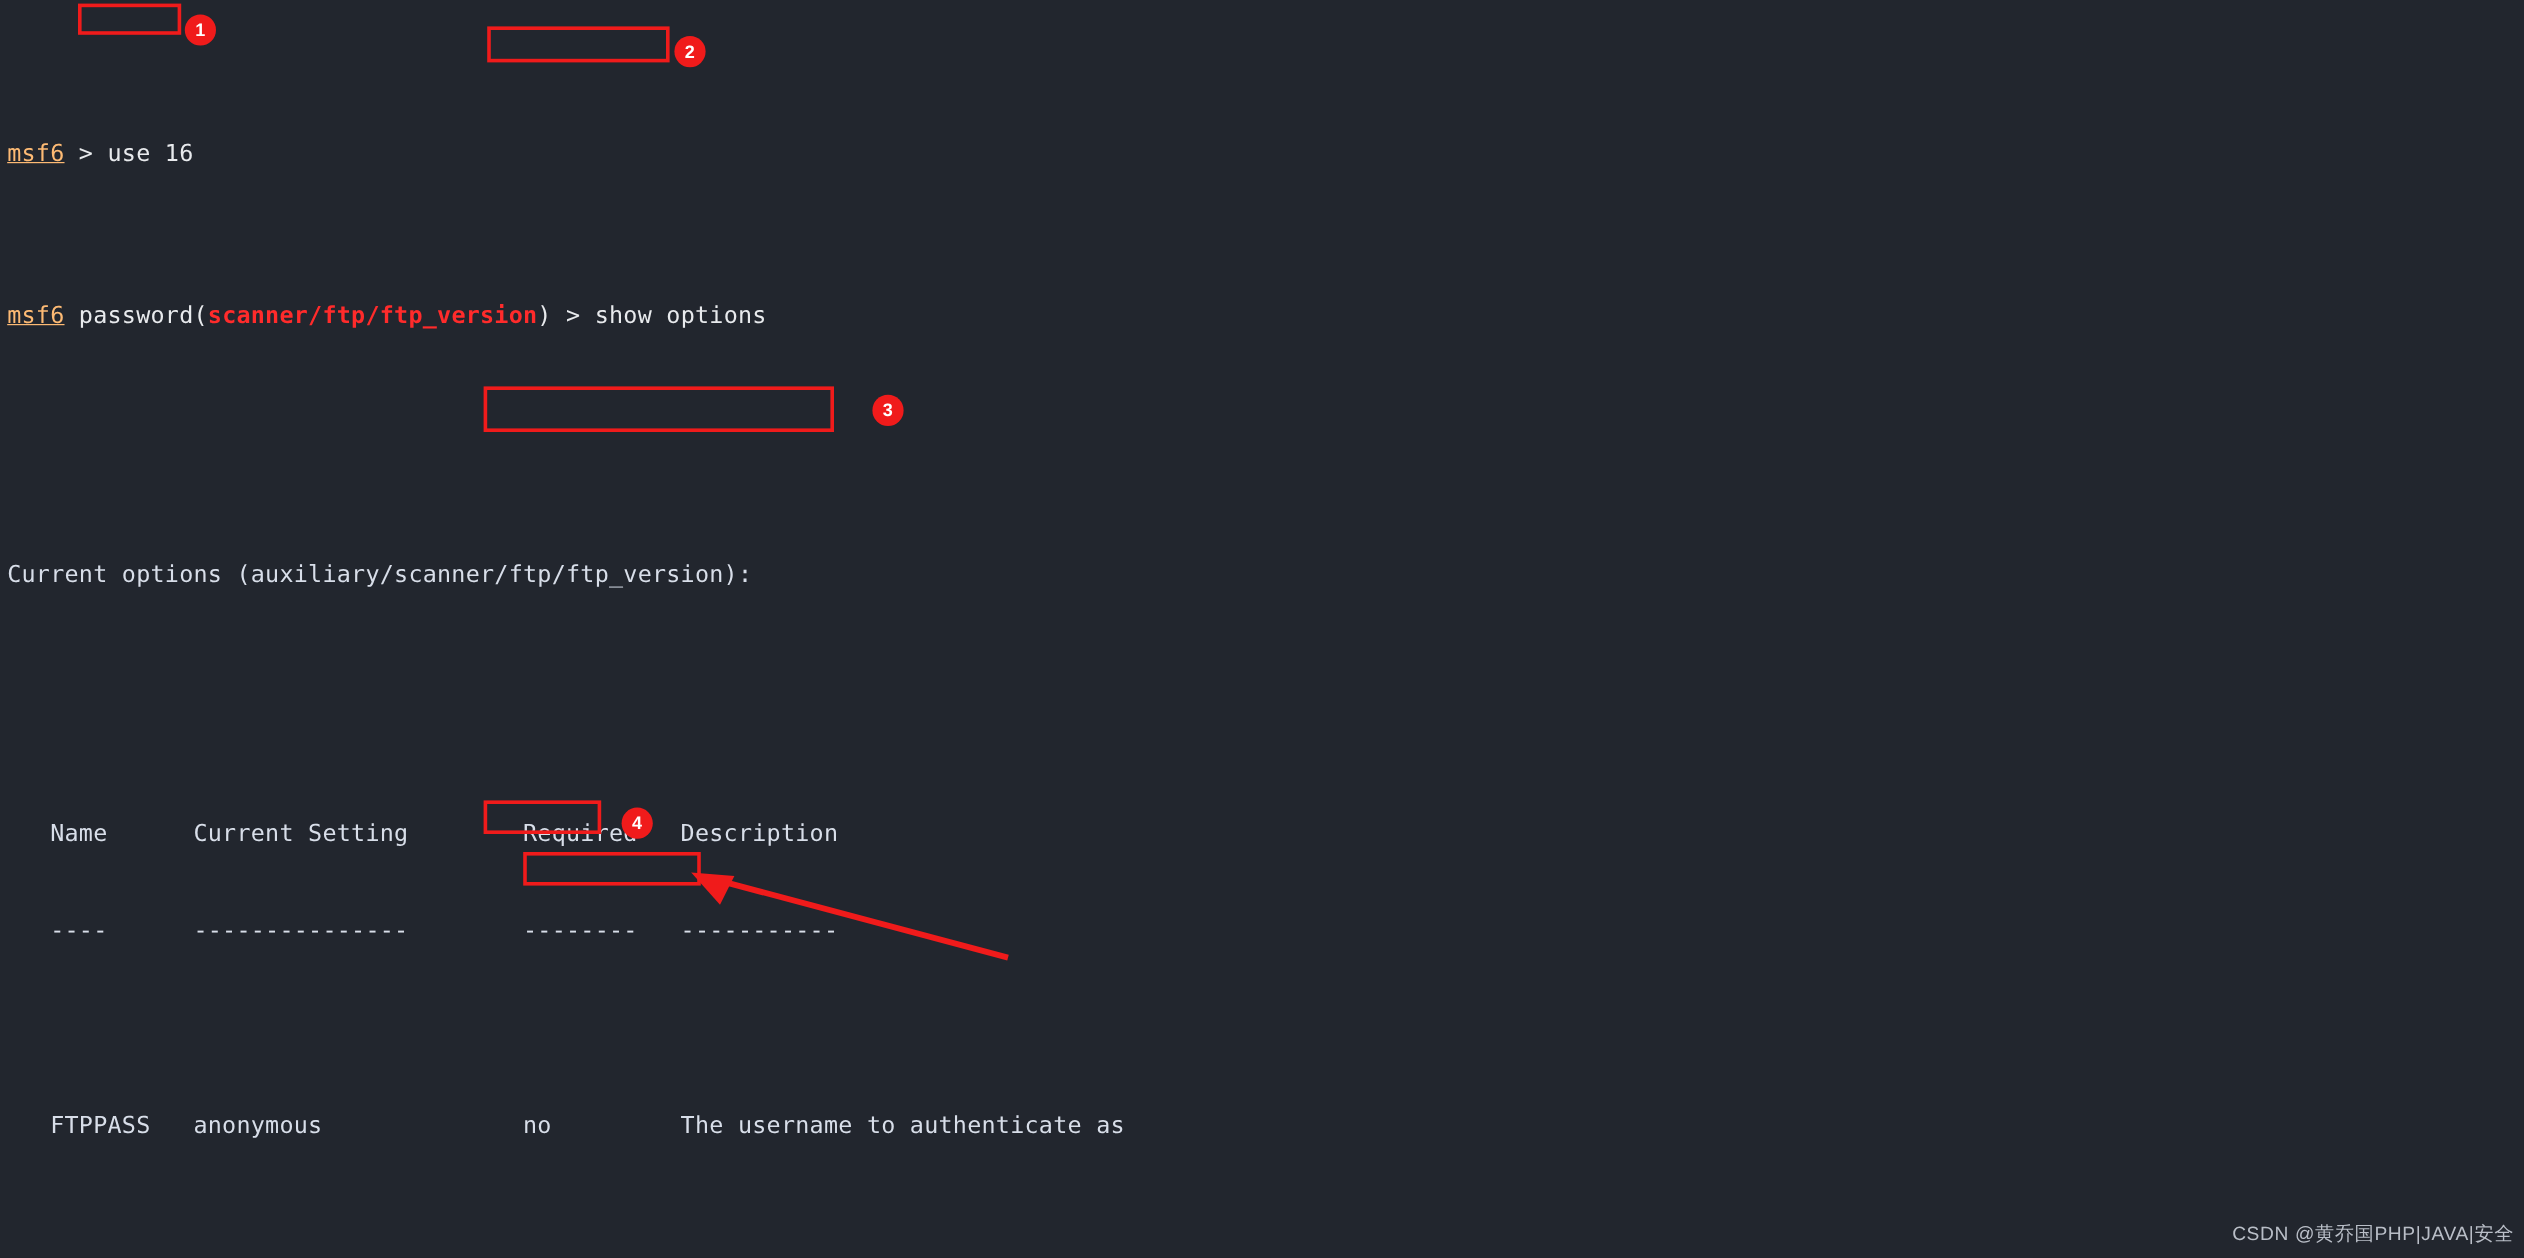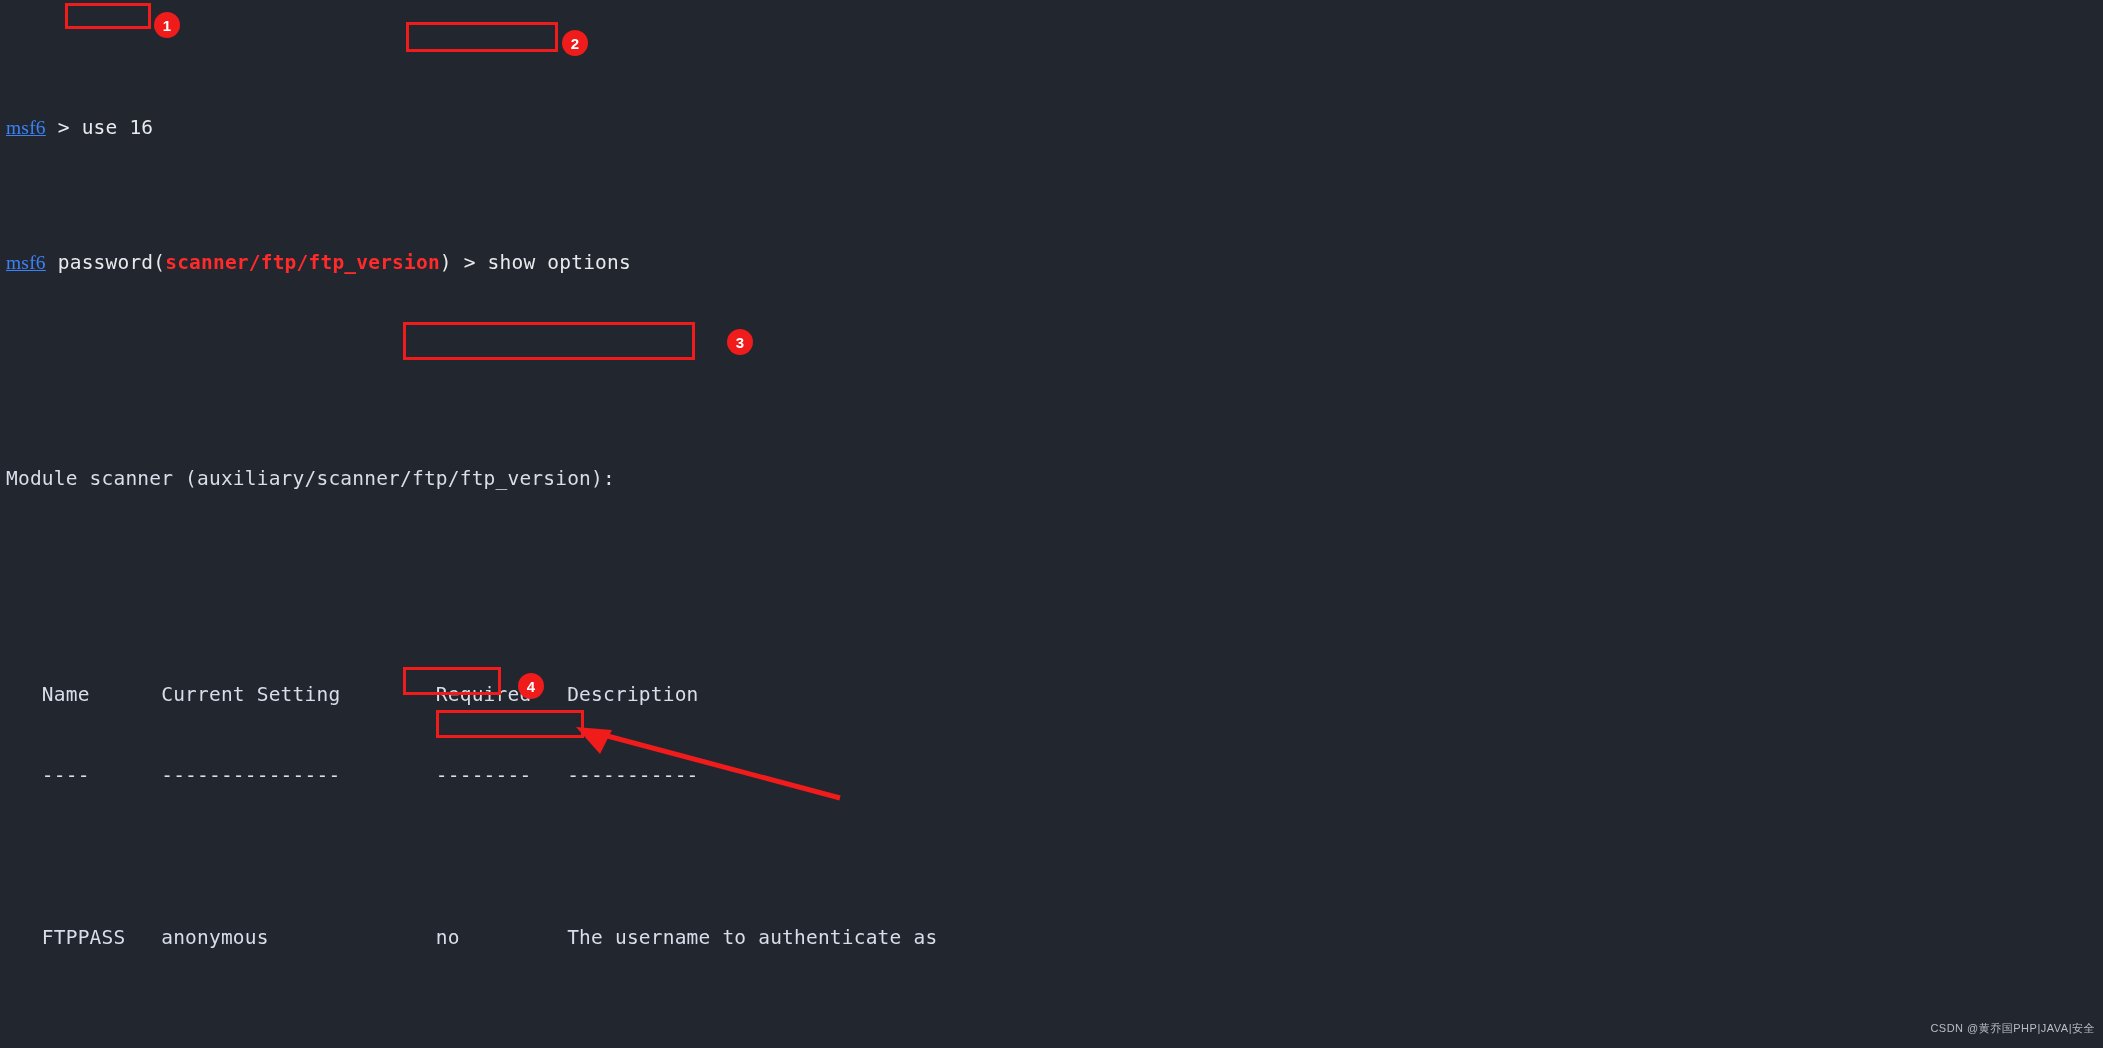"msf6" .prompt-user { color: #3b82f6 -> #fdba74; font-family: Liberation Serif, serif -> none }
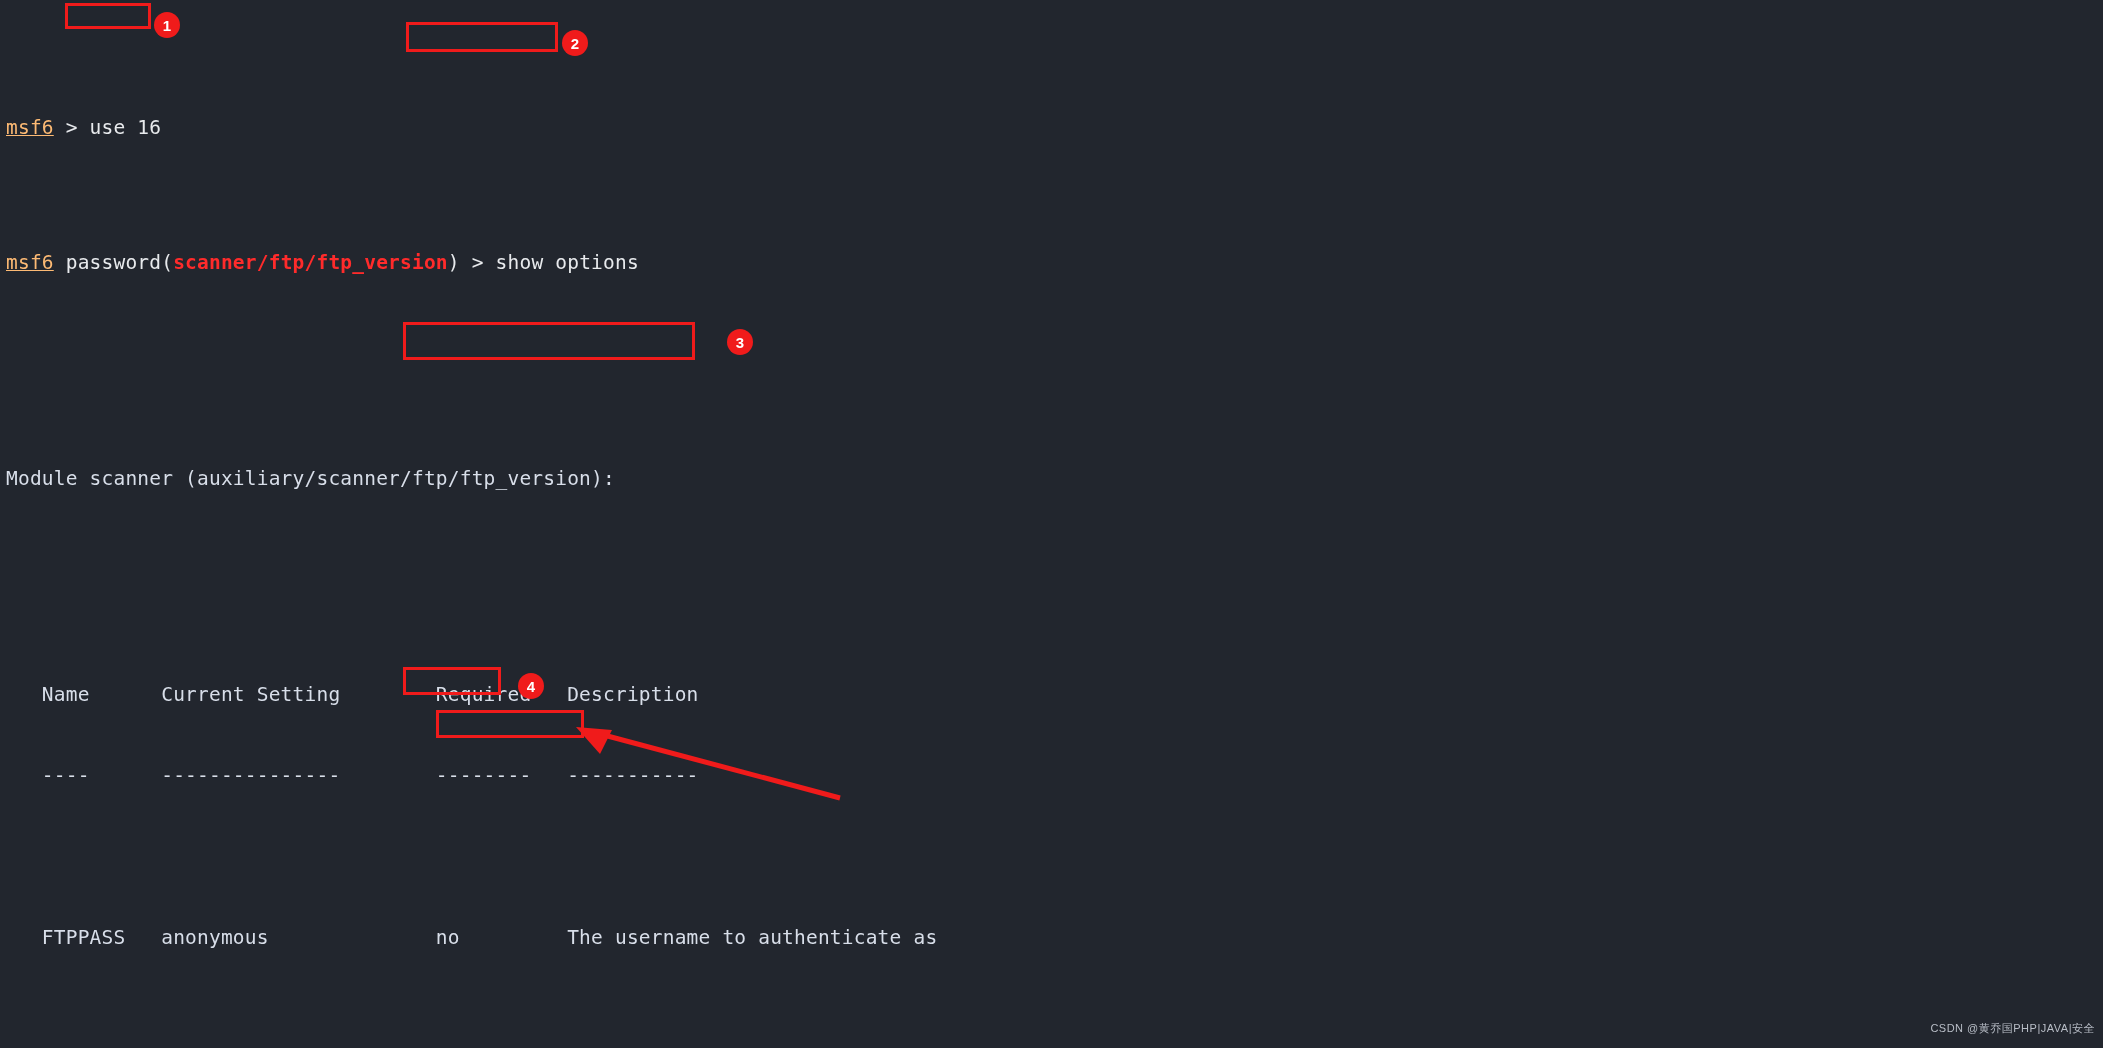"Module scanner" div.line { text: Module scanner -> Current options }
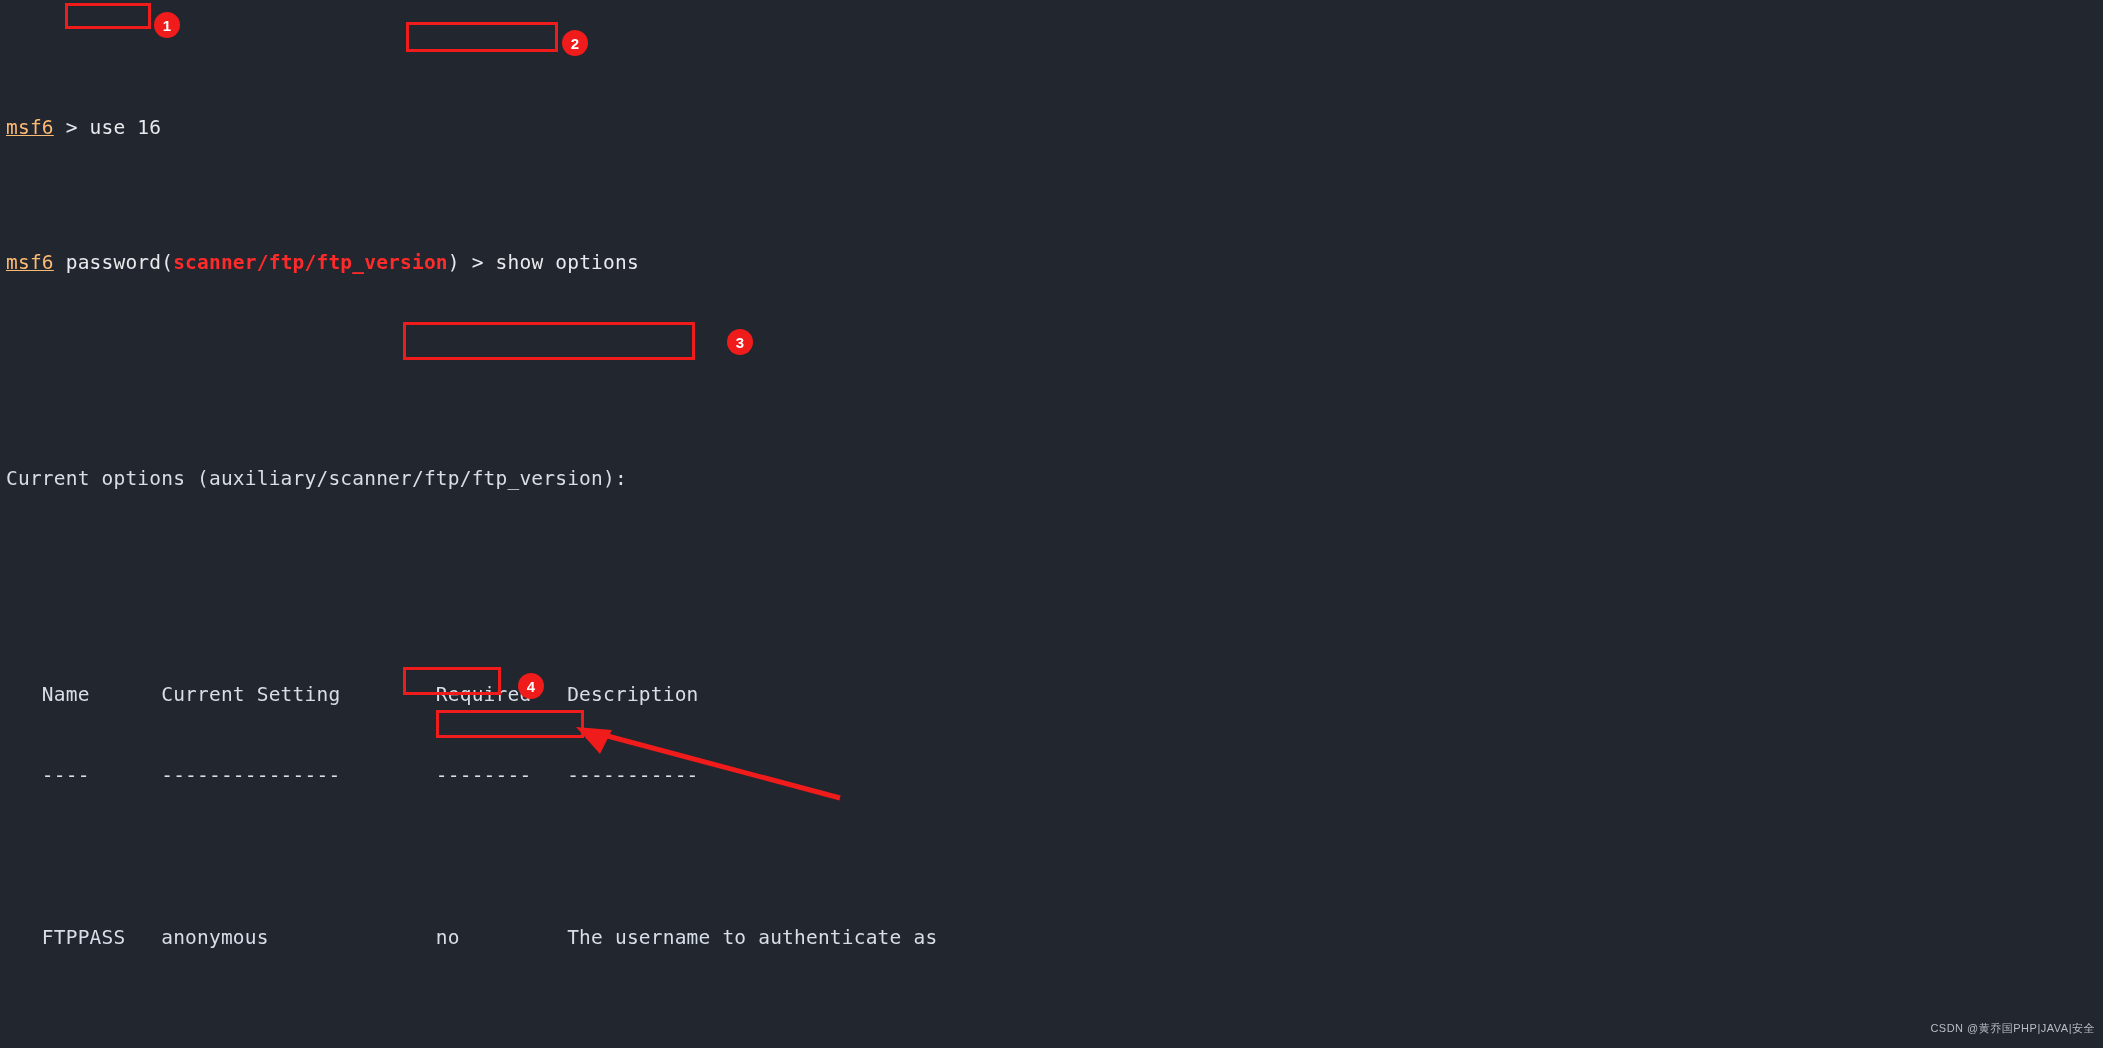"CSDN @黄乔国PHP|JAVA|安全" .watermark { font-size: 11px -> 16px }
